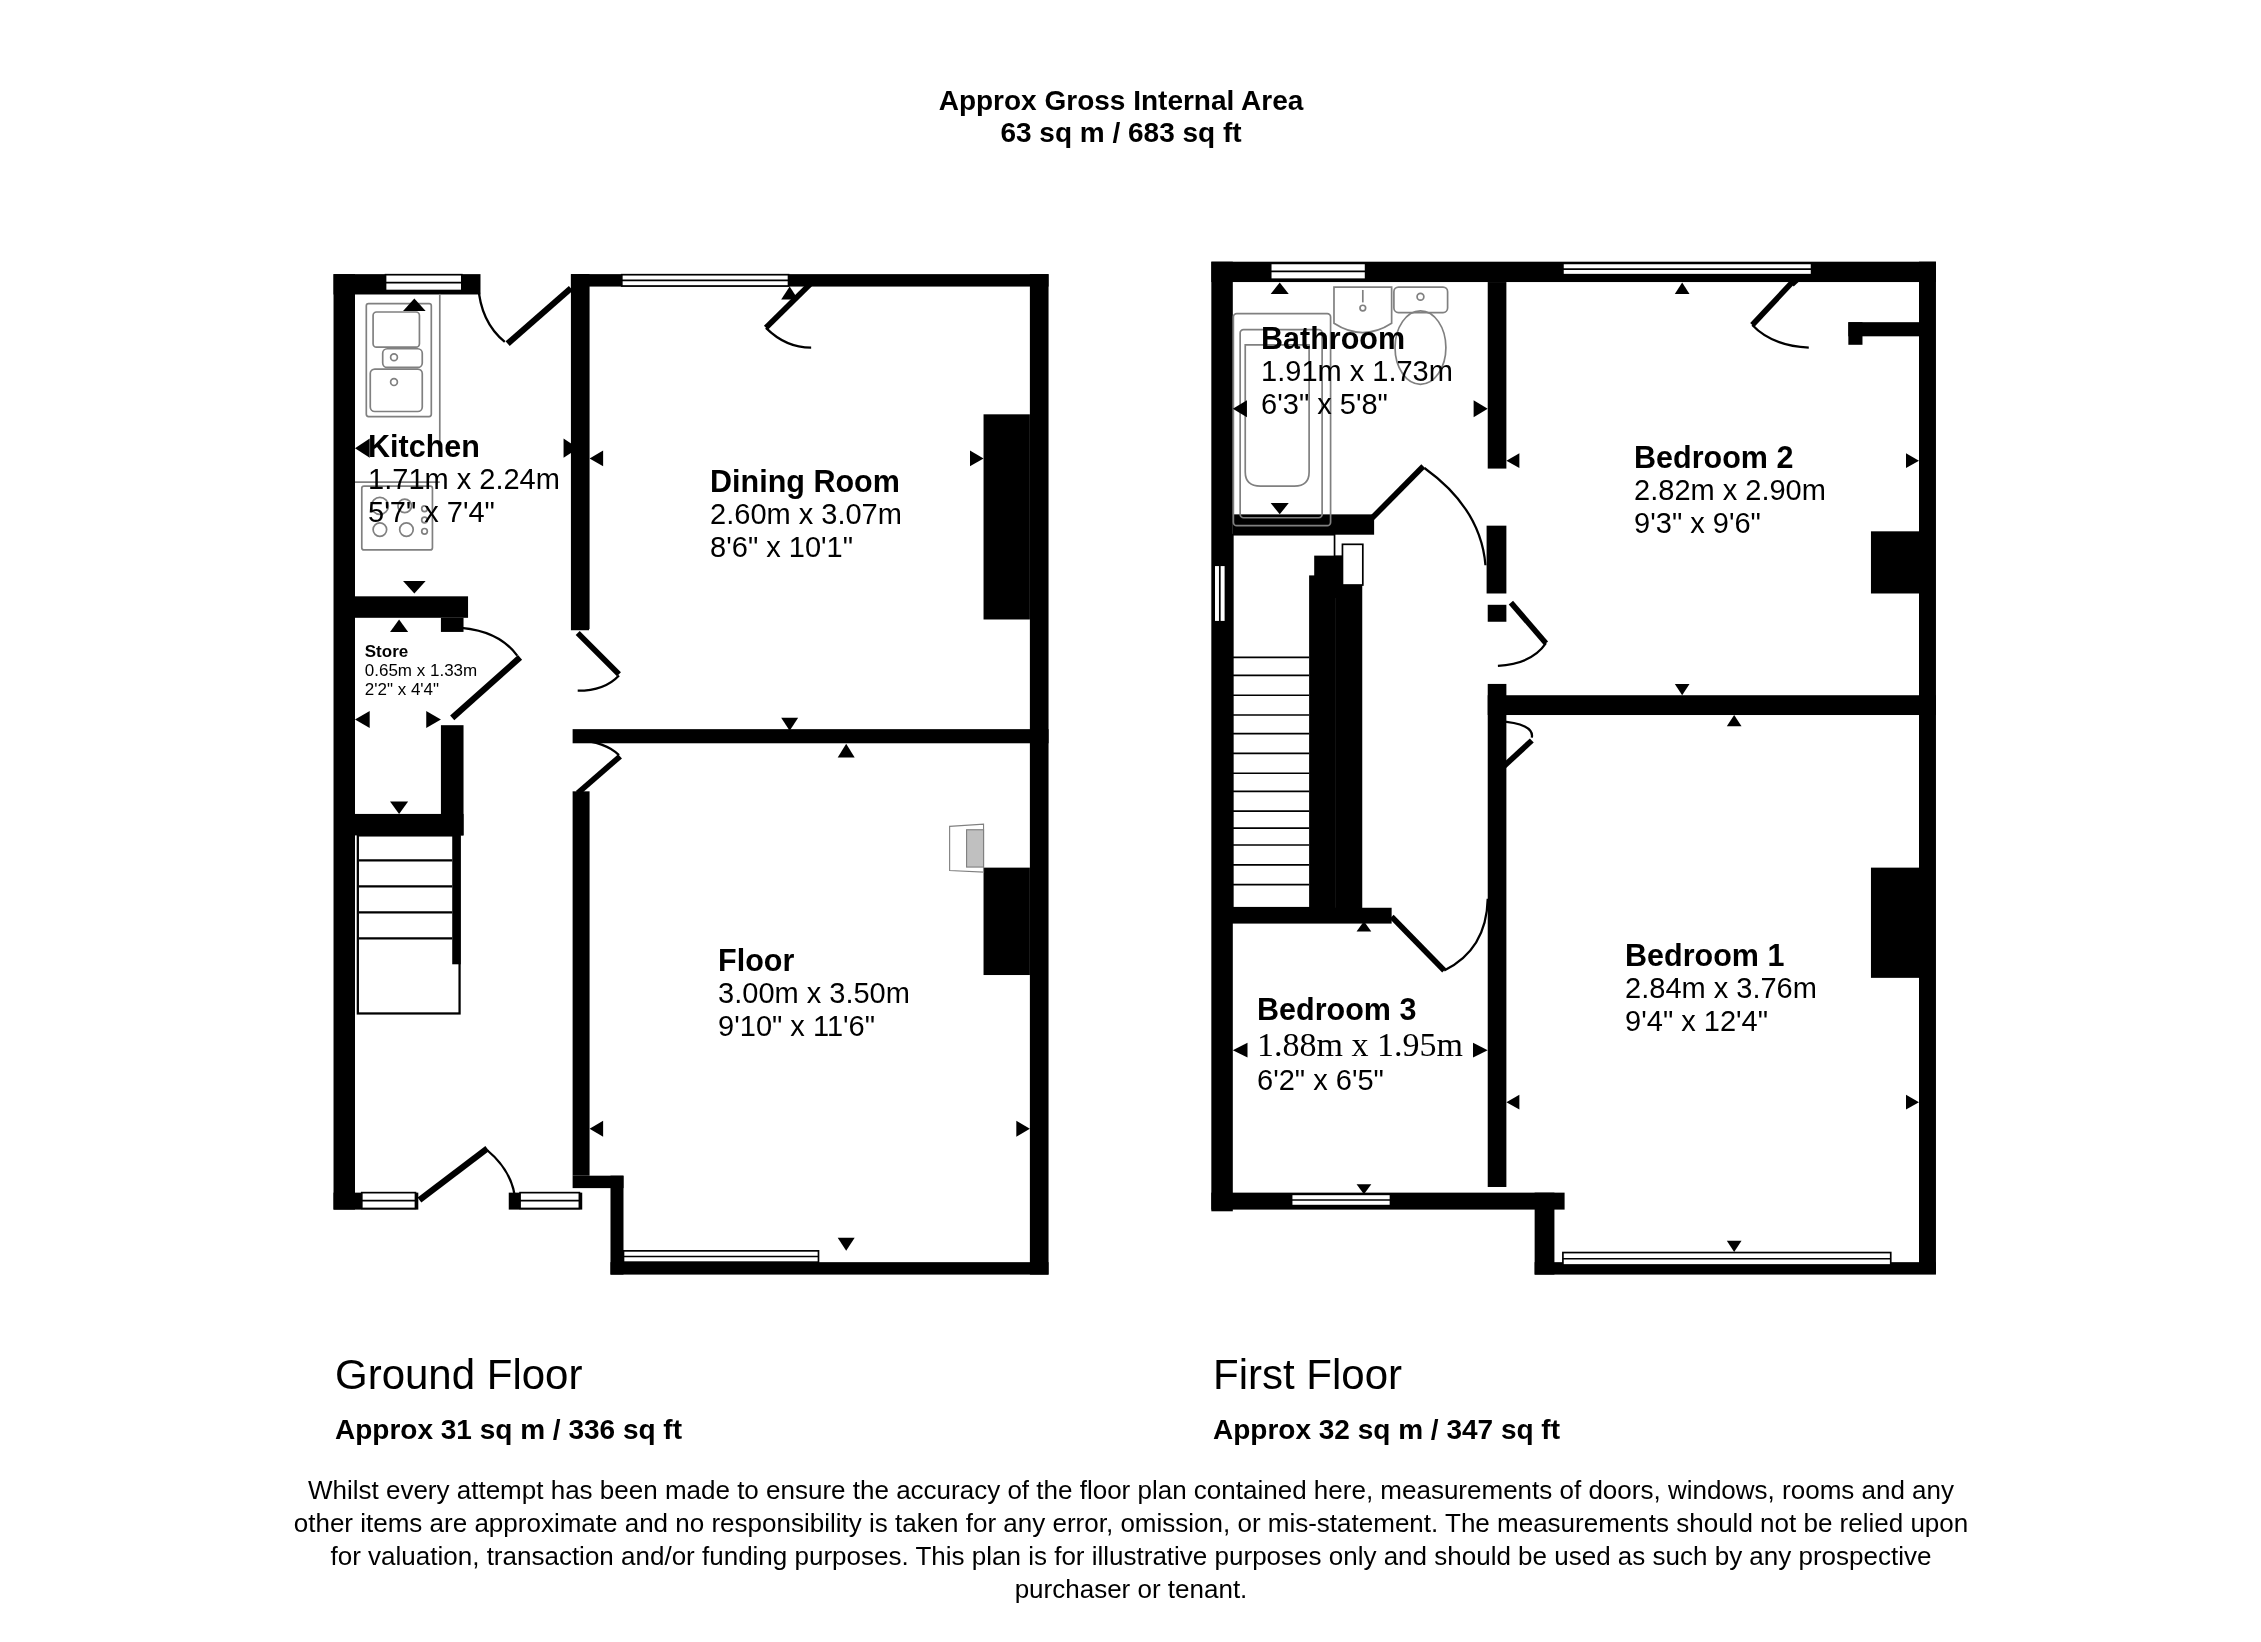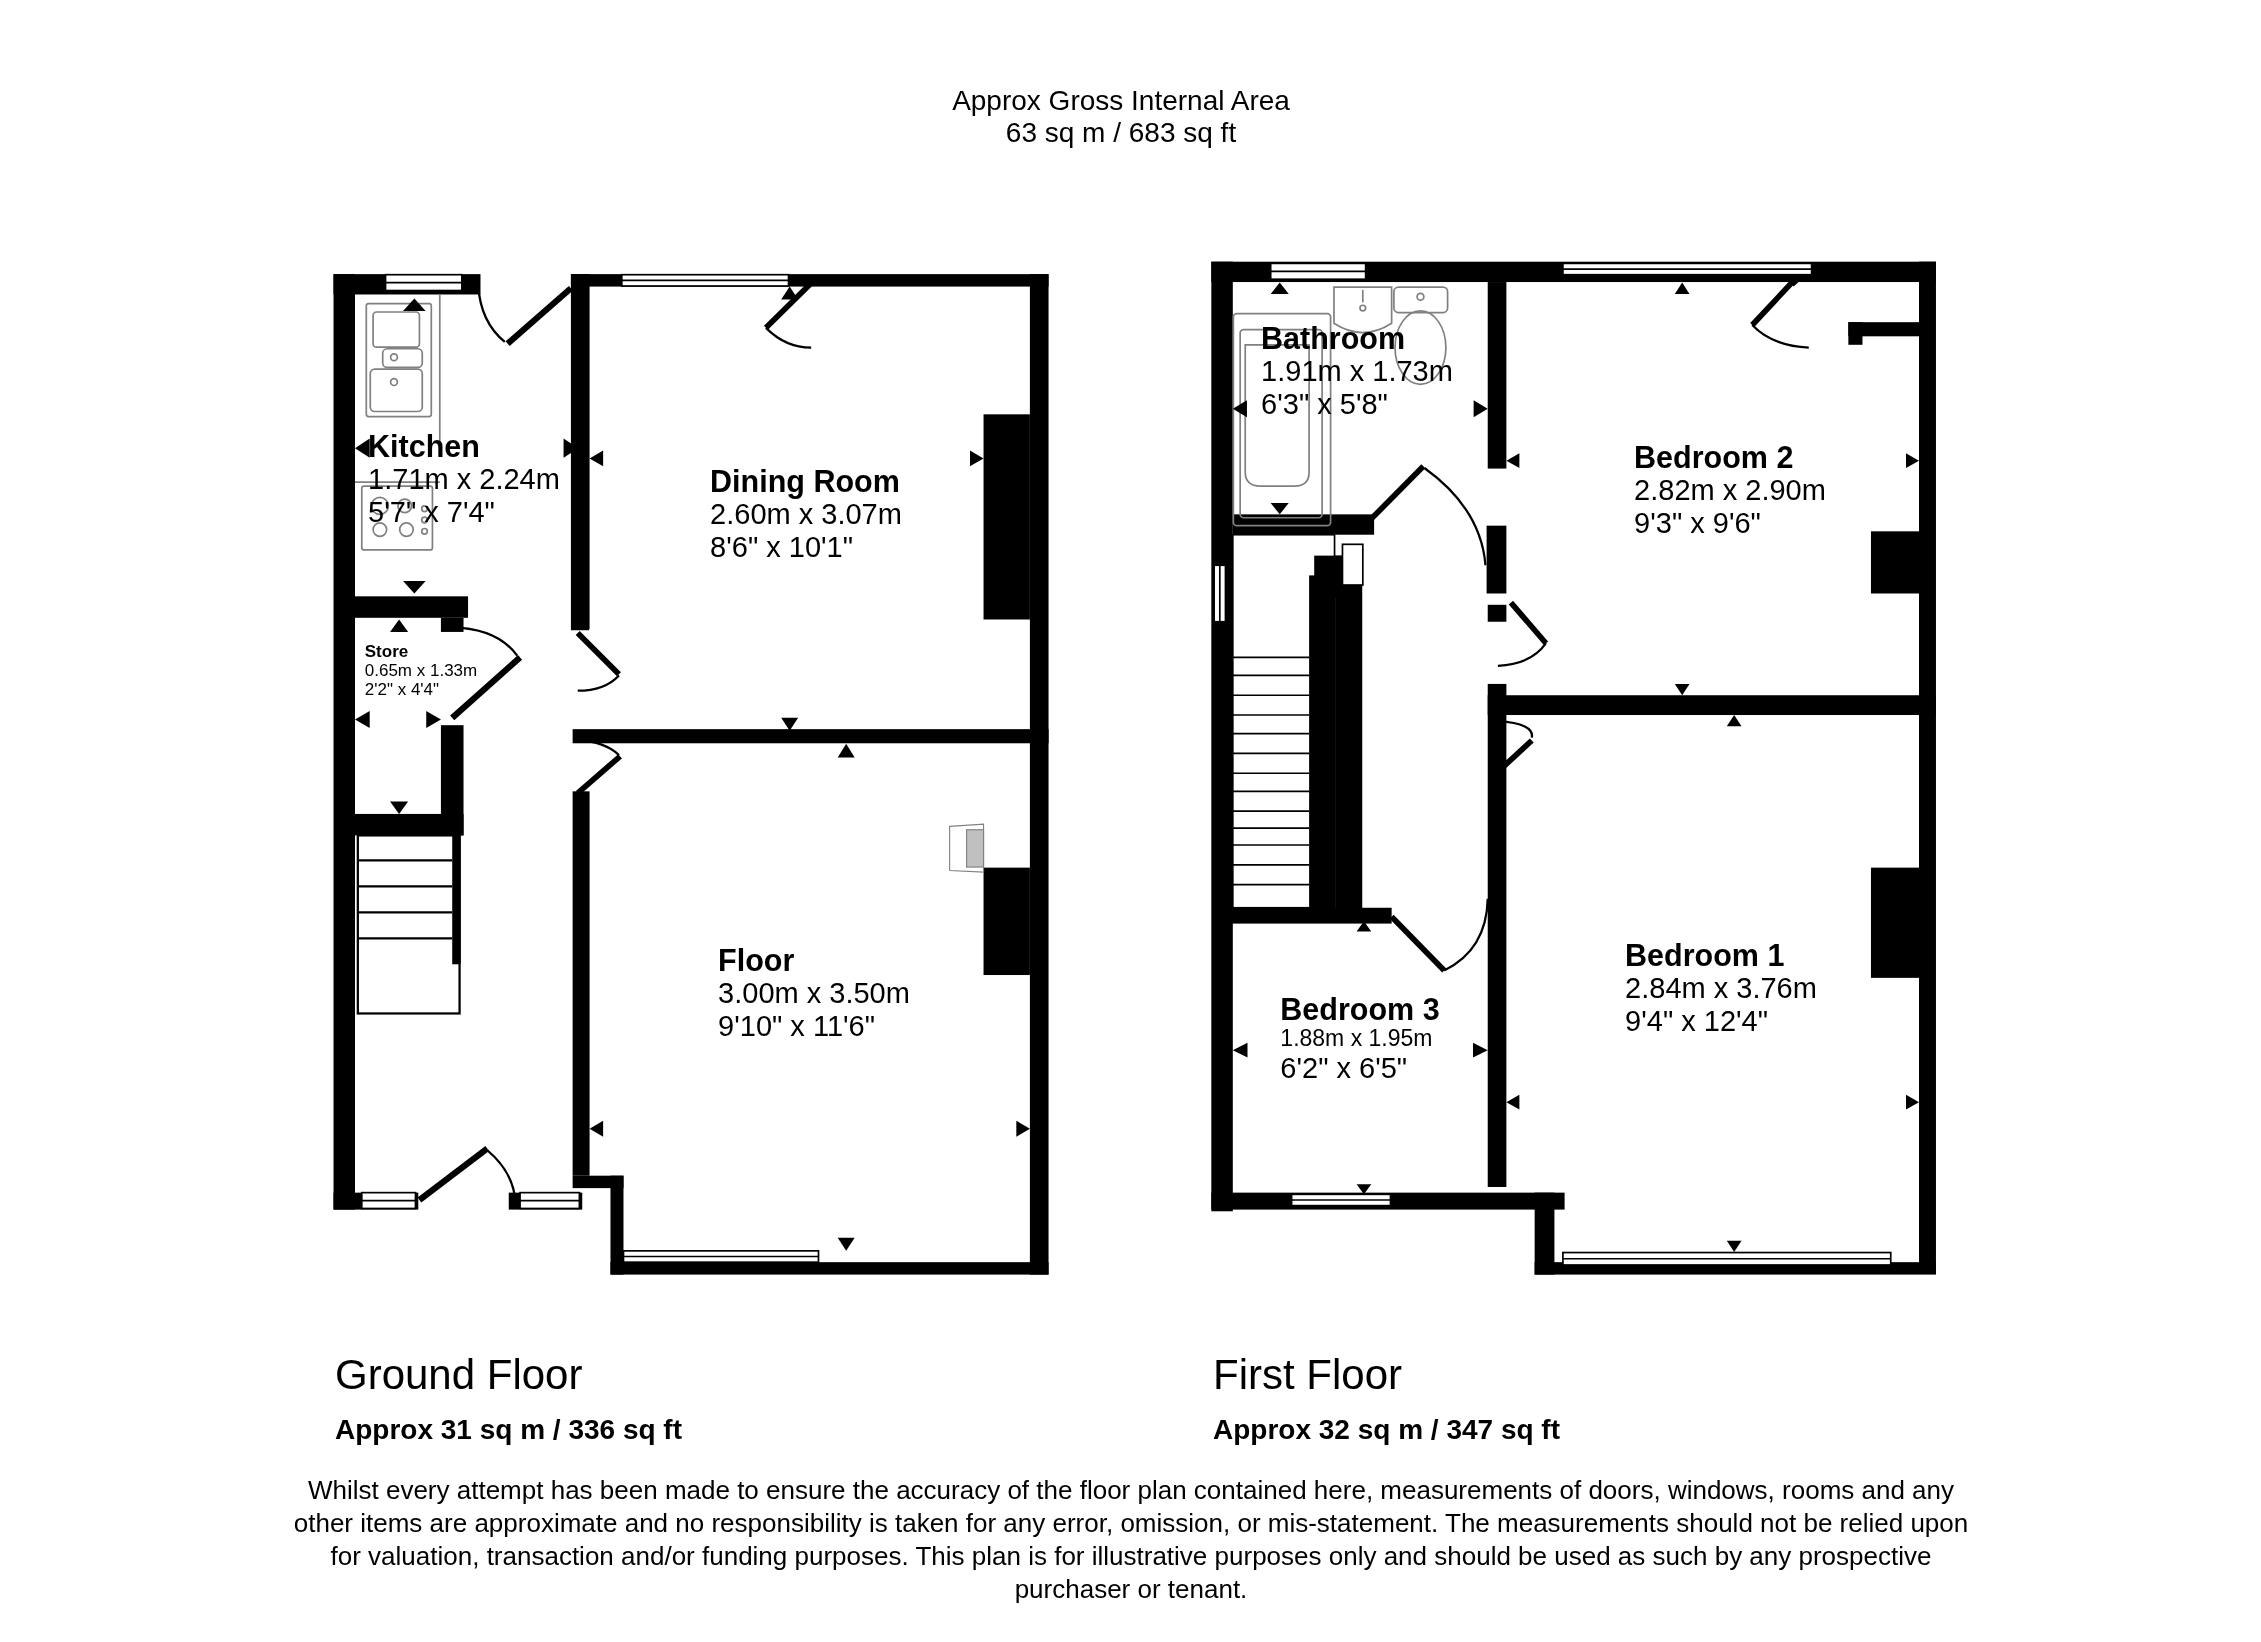"Approx Gross Internal Area" .title { font-weight: normal -> bold }
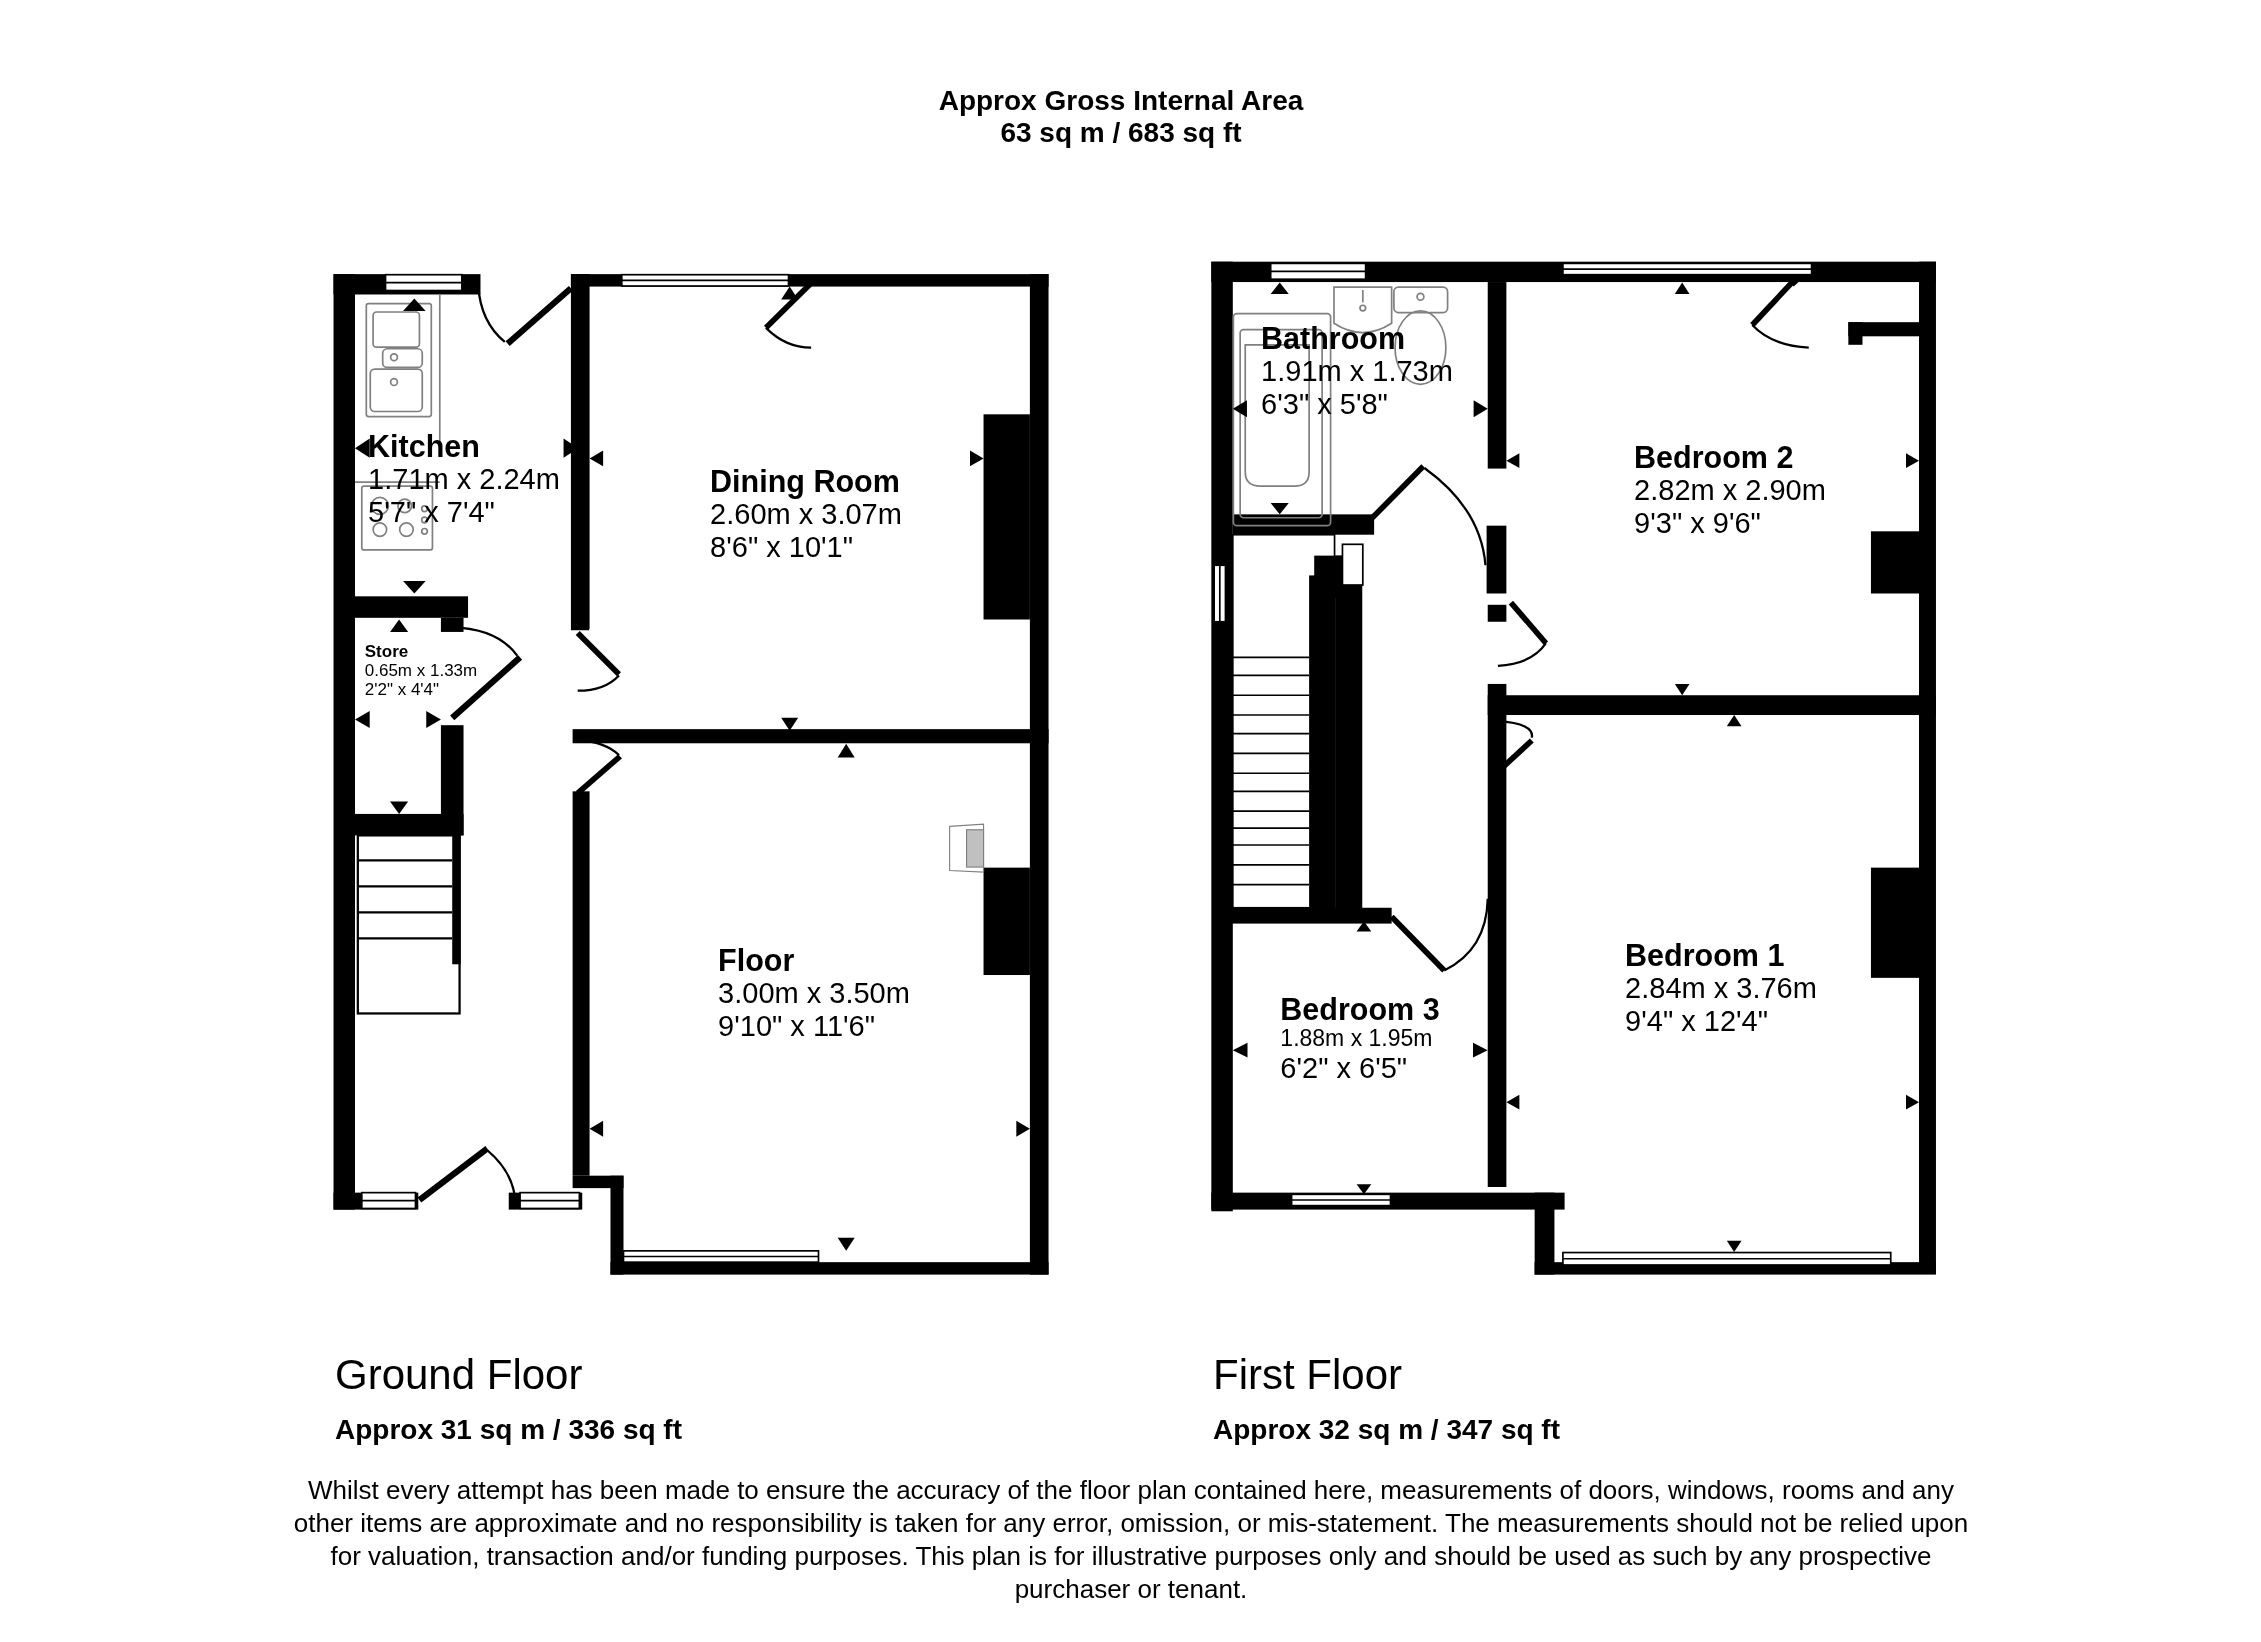"1.88m x 1.95m" div { font-family: none -> Liberation Serif, serif; font-size: 23px -> 34px }
